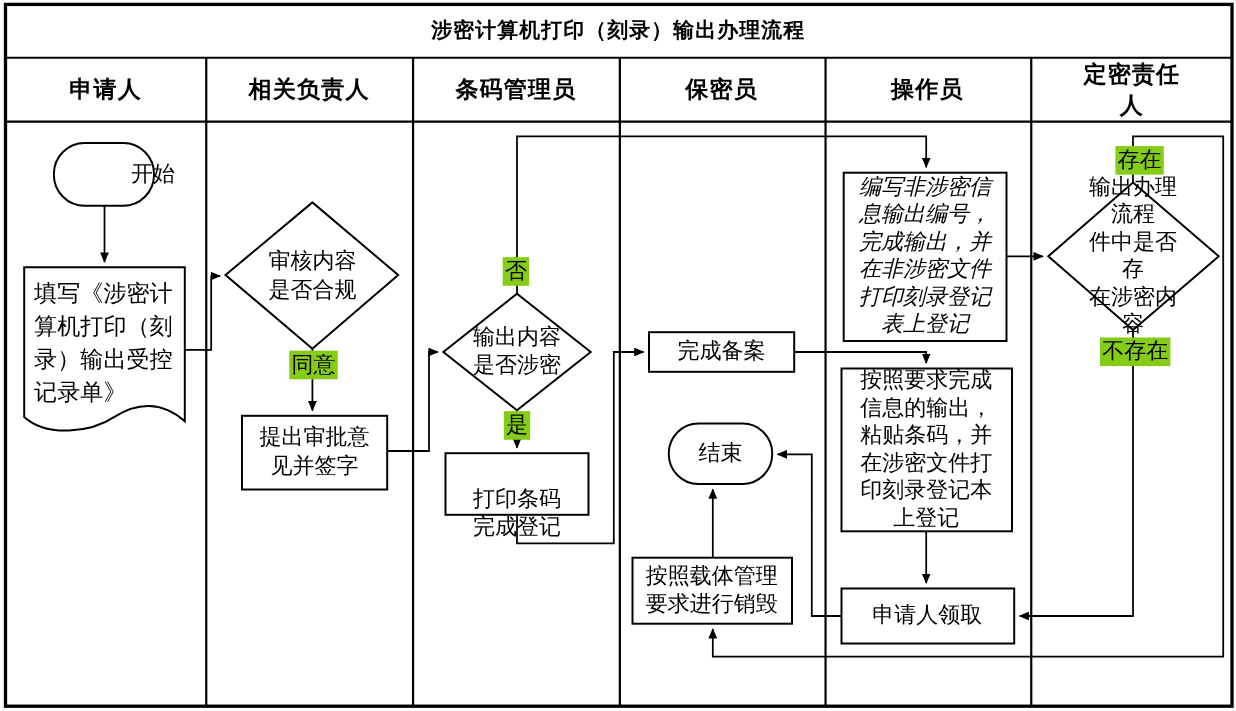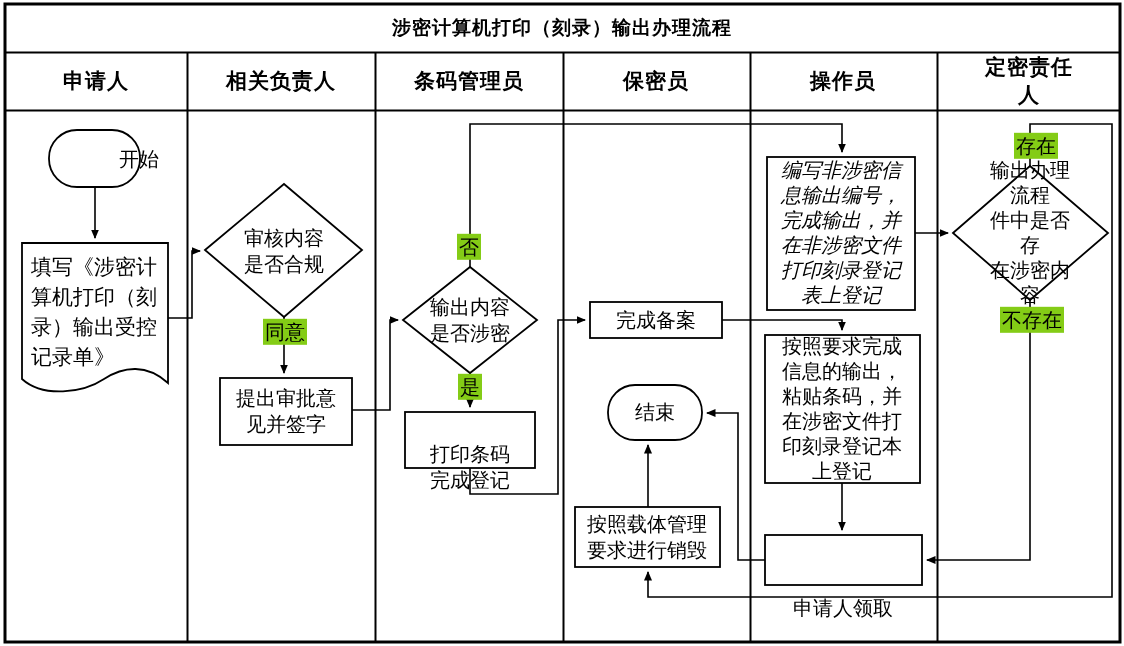"申请人领取" div.txt { margin-top: 48px -> none }
